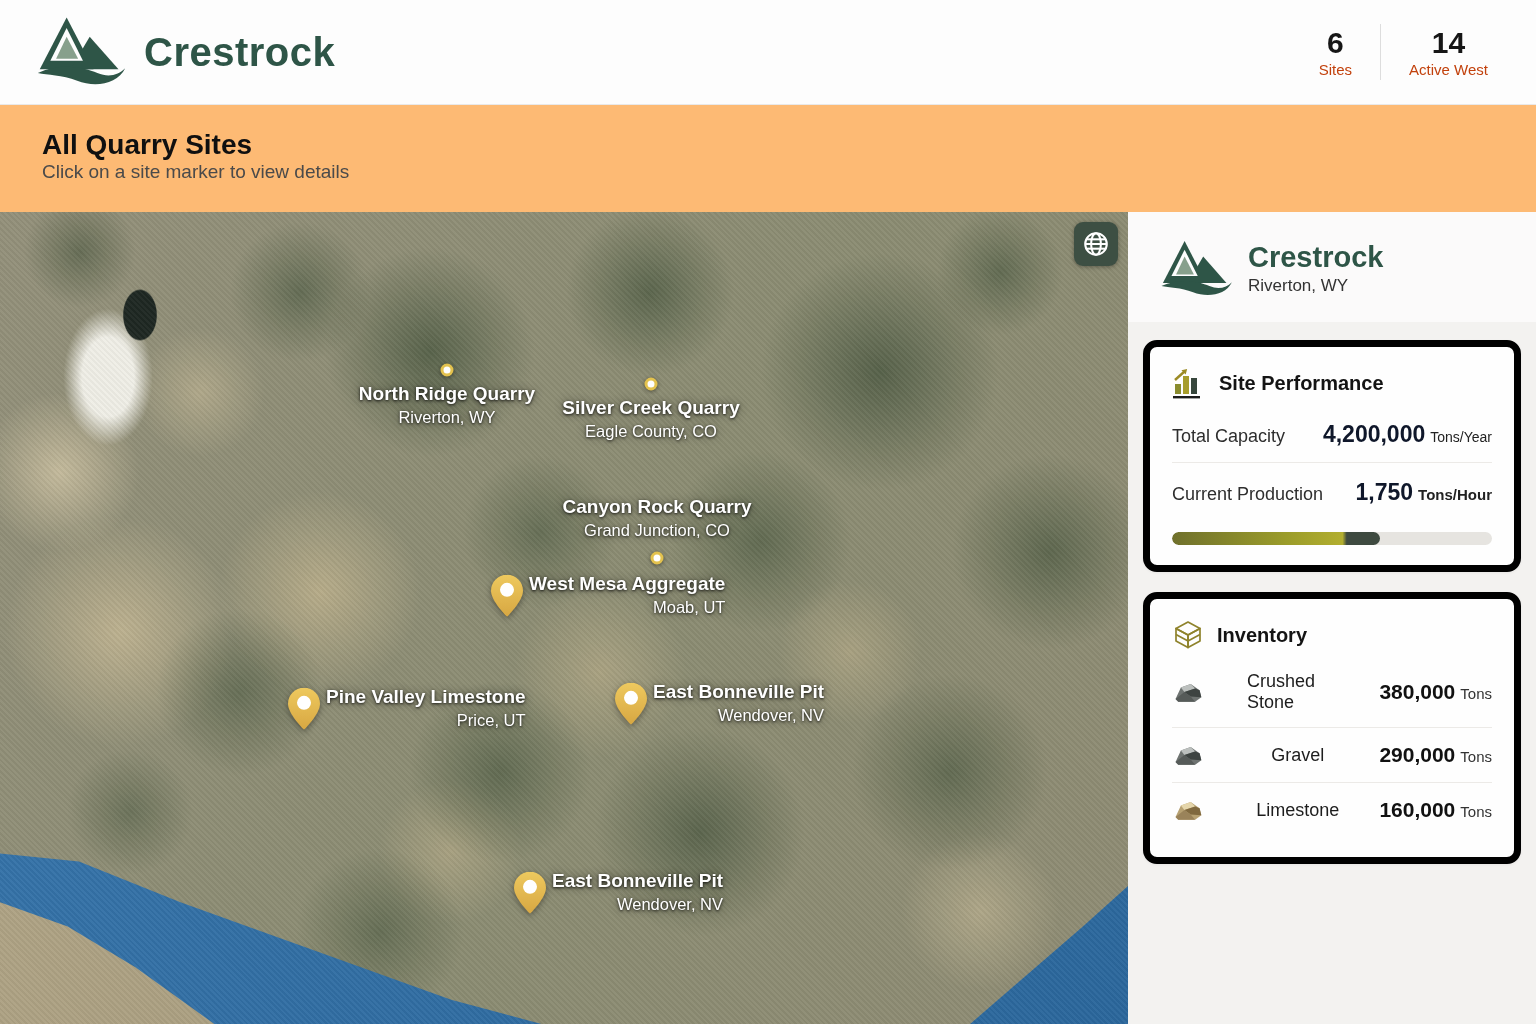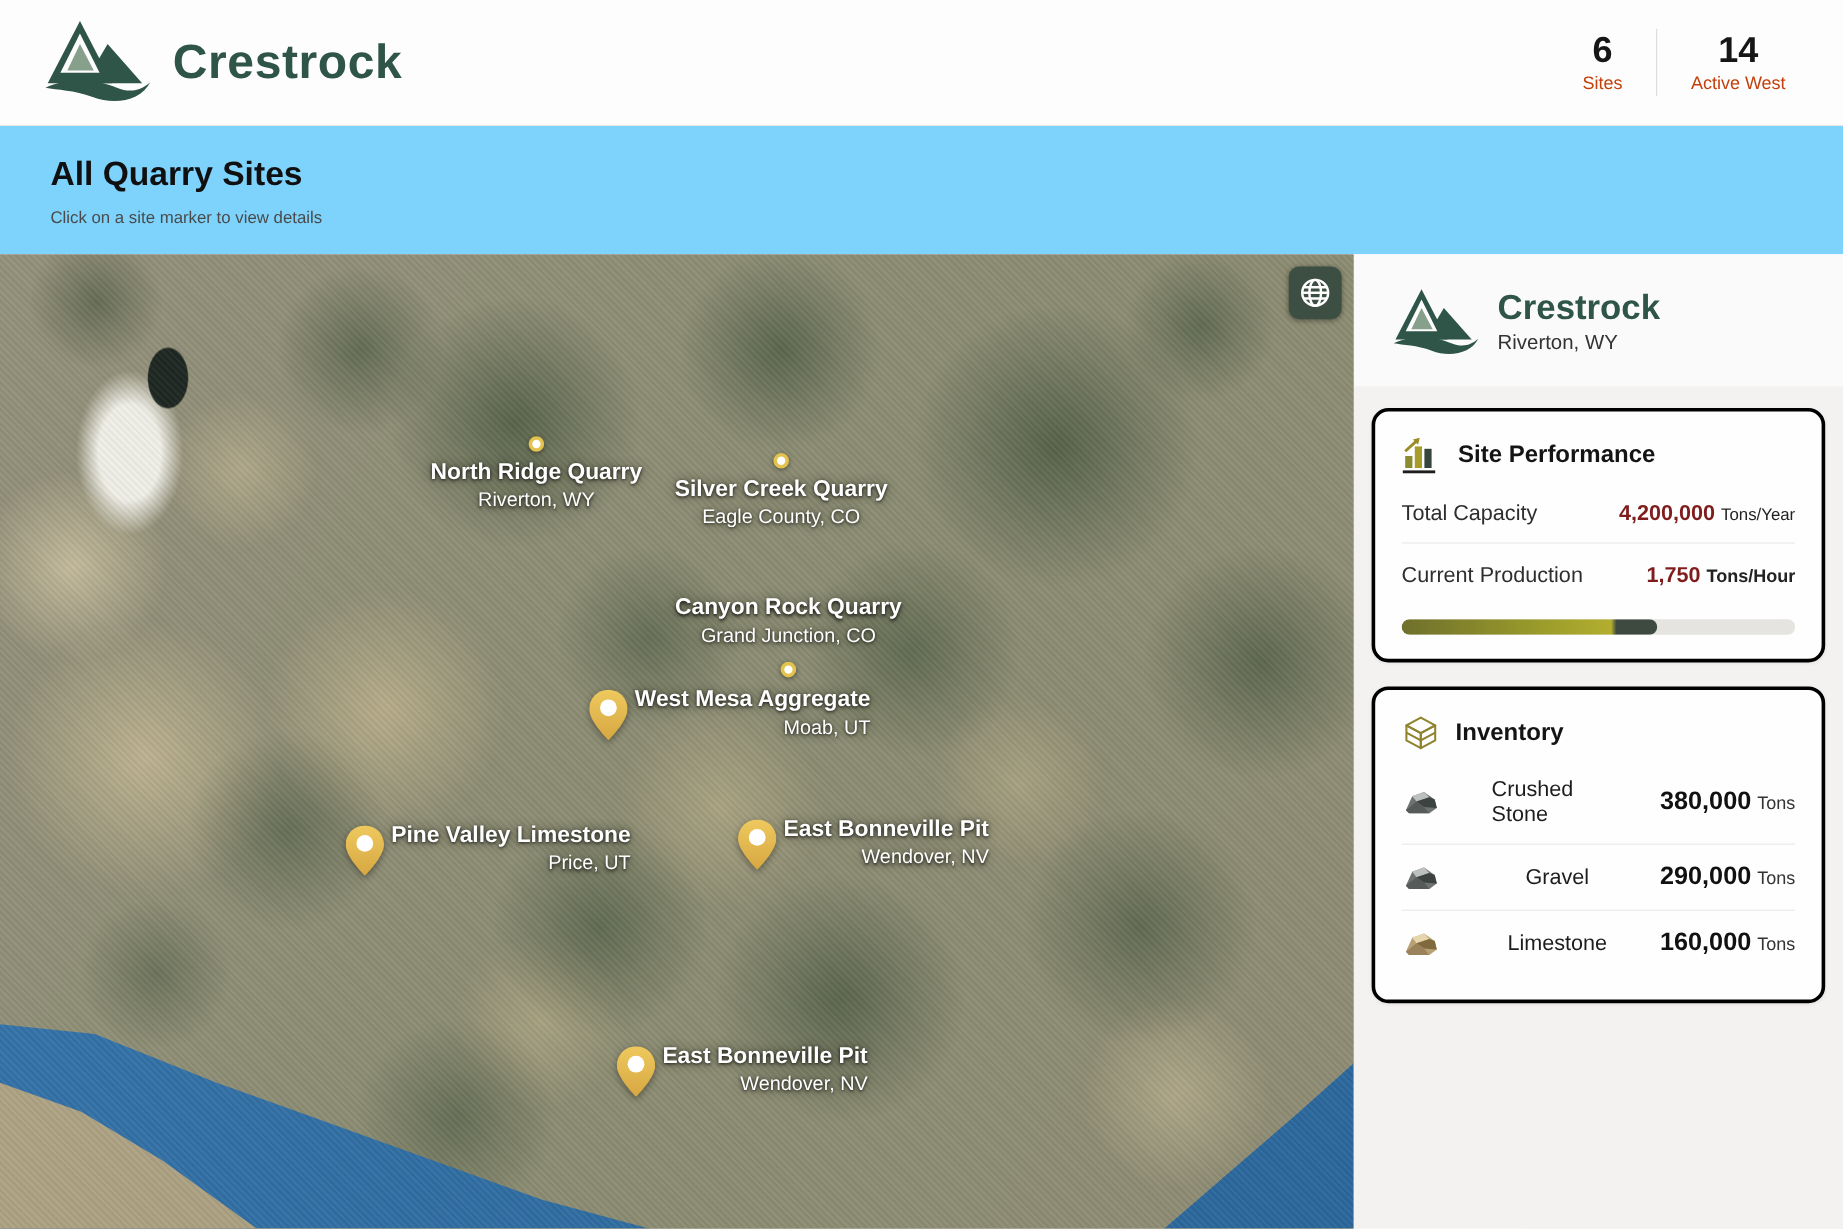"All Quarry Sites" .subheader { background: #7dd3fc -> #fdba74 }
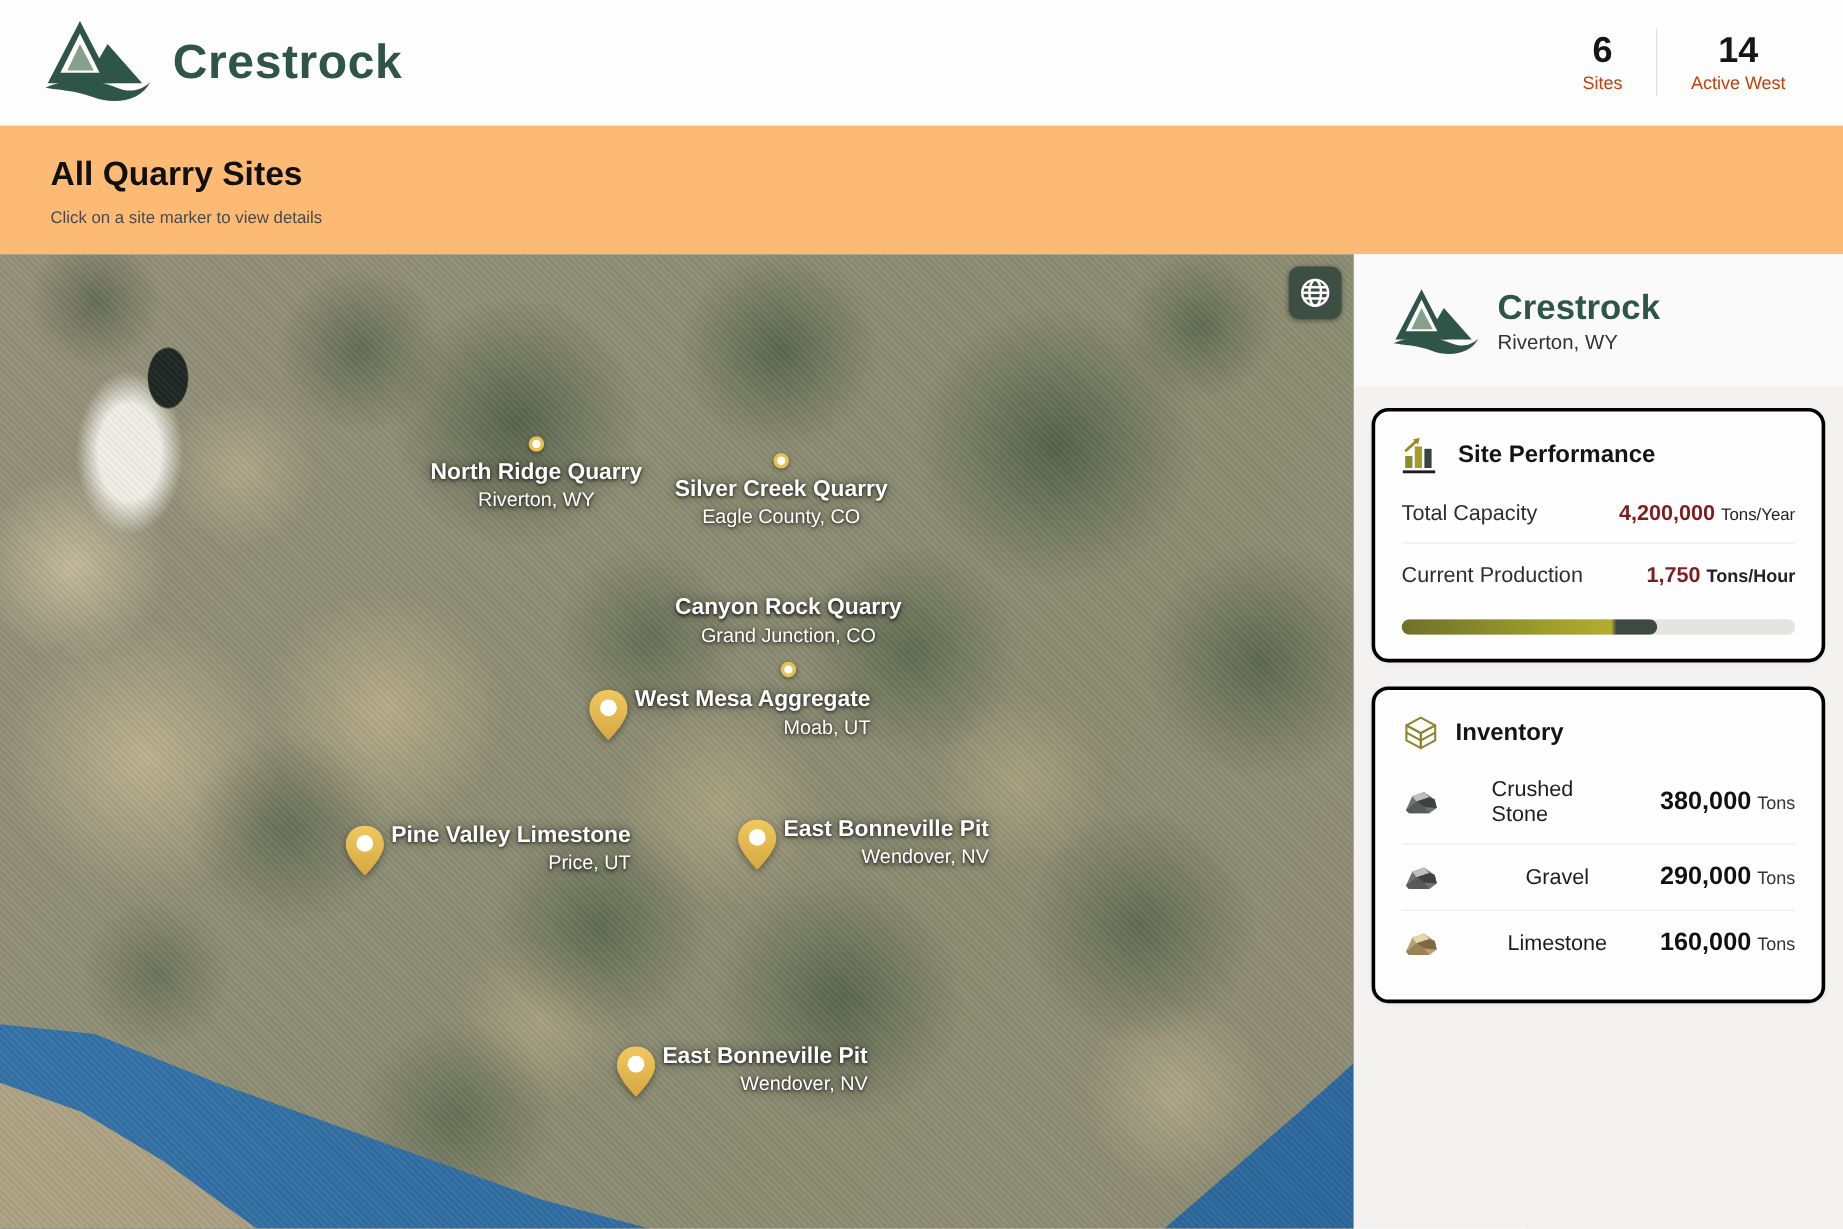"Click on a site marker" .page-subtitle { font-size: 14px -> 19px; margin-top: 12px -> none }
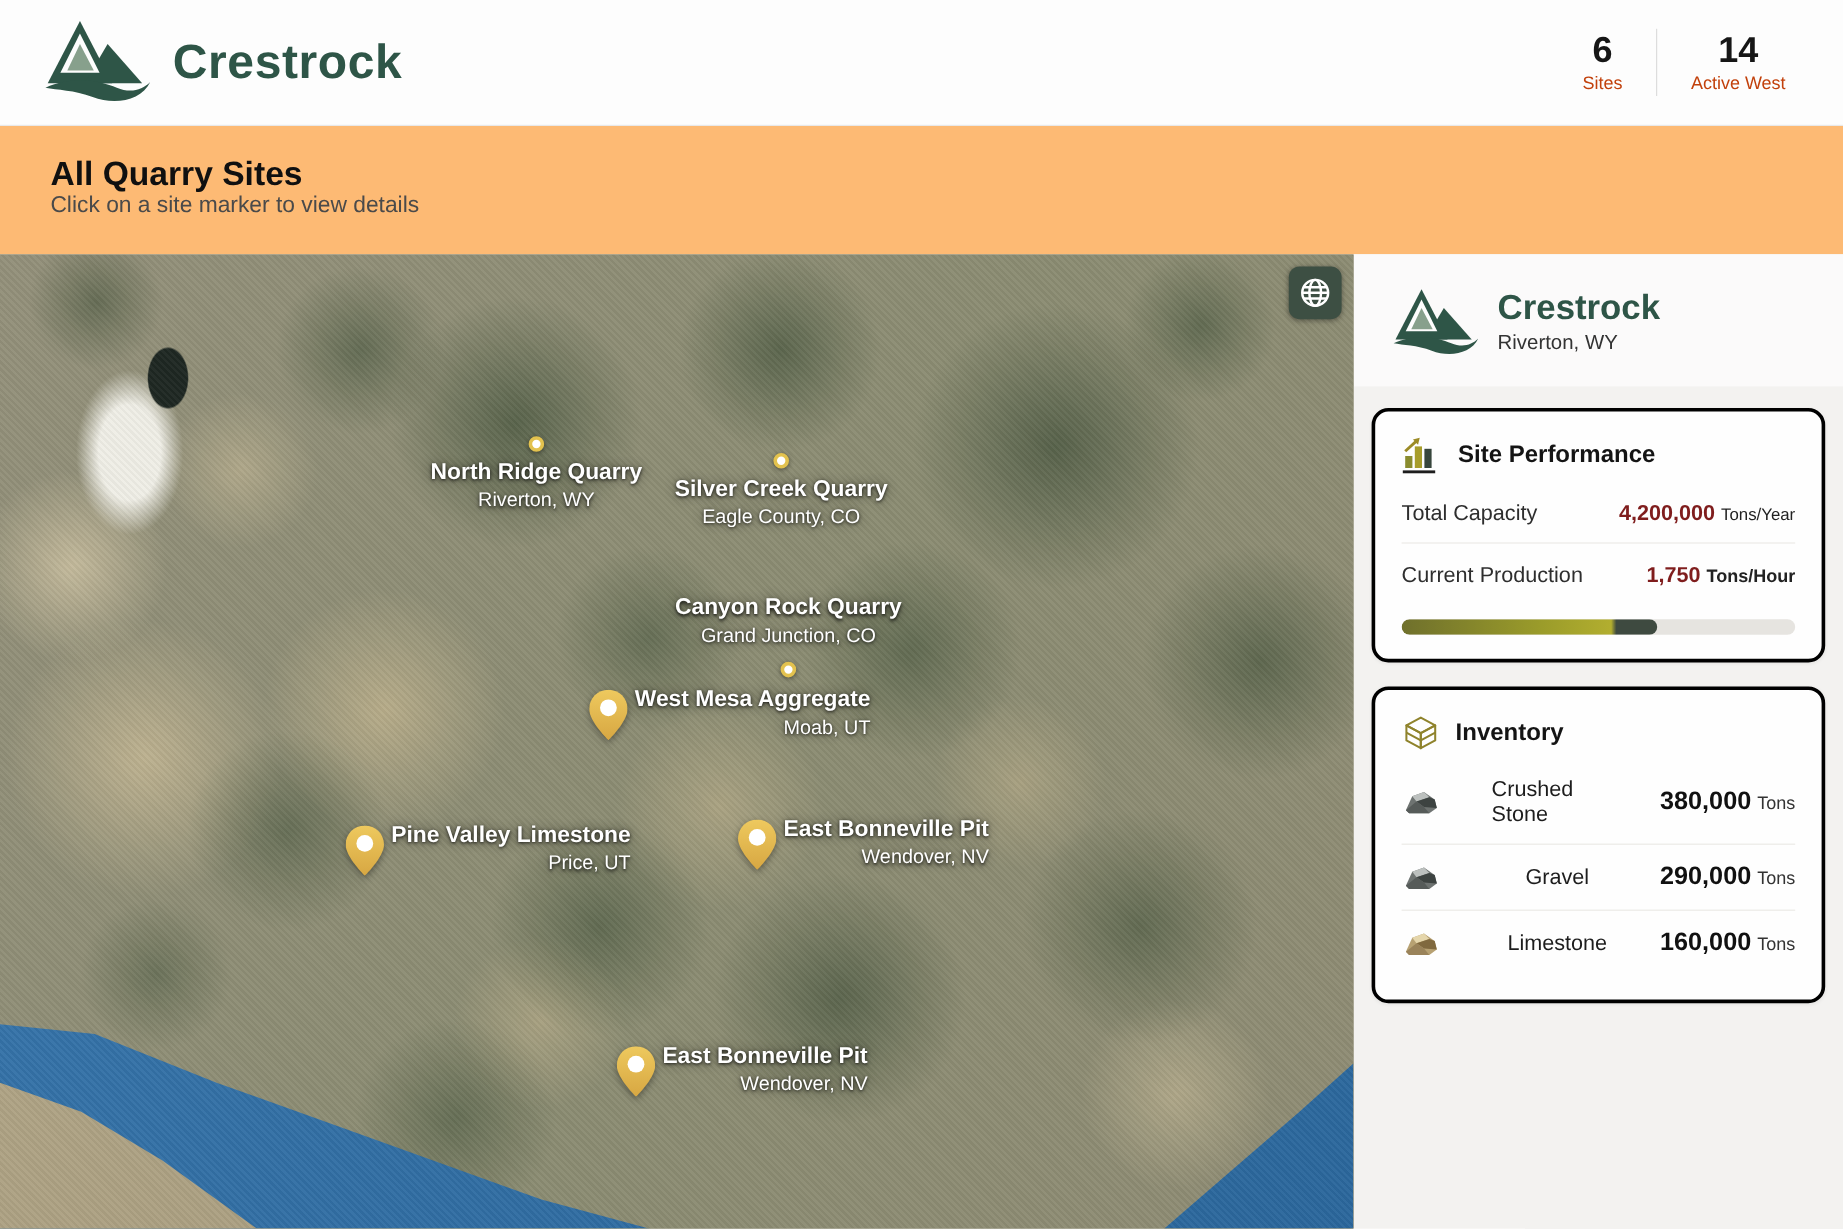"Site Performance" .card { border: 3px solid #000000 -> 7px solid #000000 }
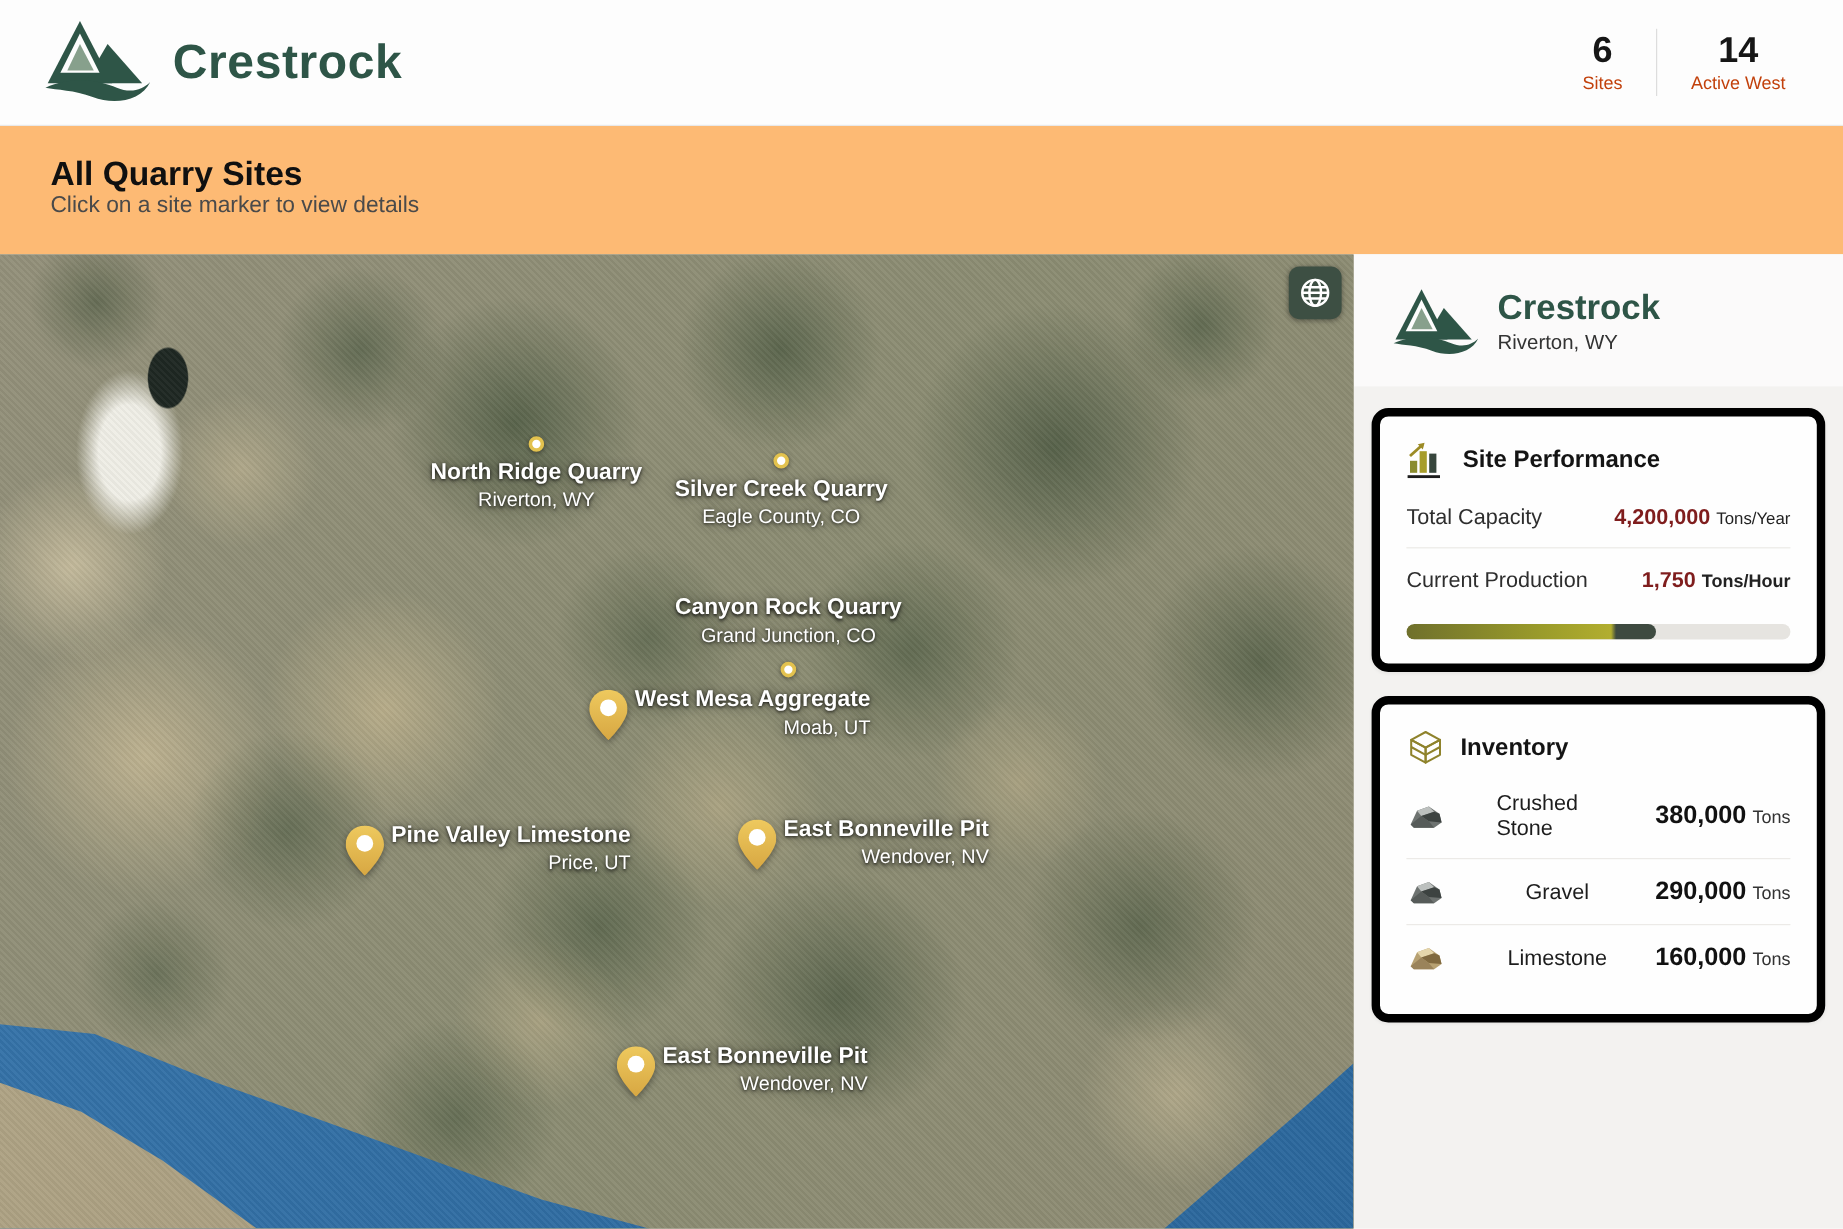"4,200,000" .metric-value { color: #7f1d1d -> #0f172a; font-size: 18px -> 23px }
